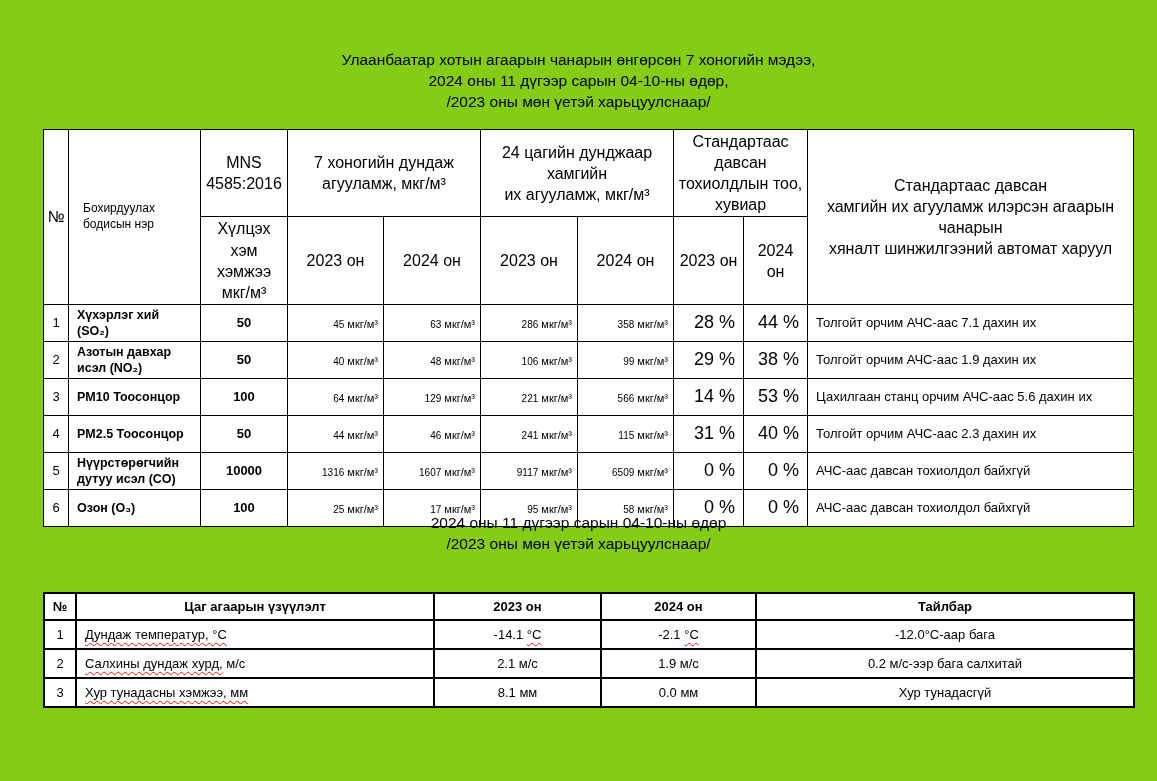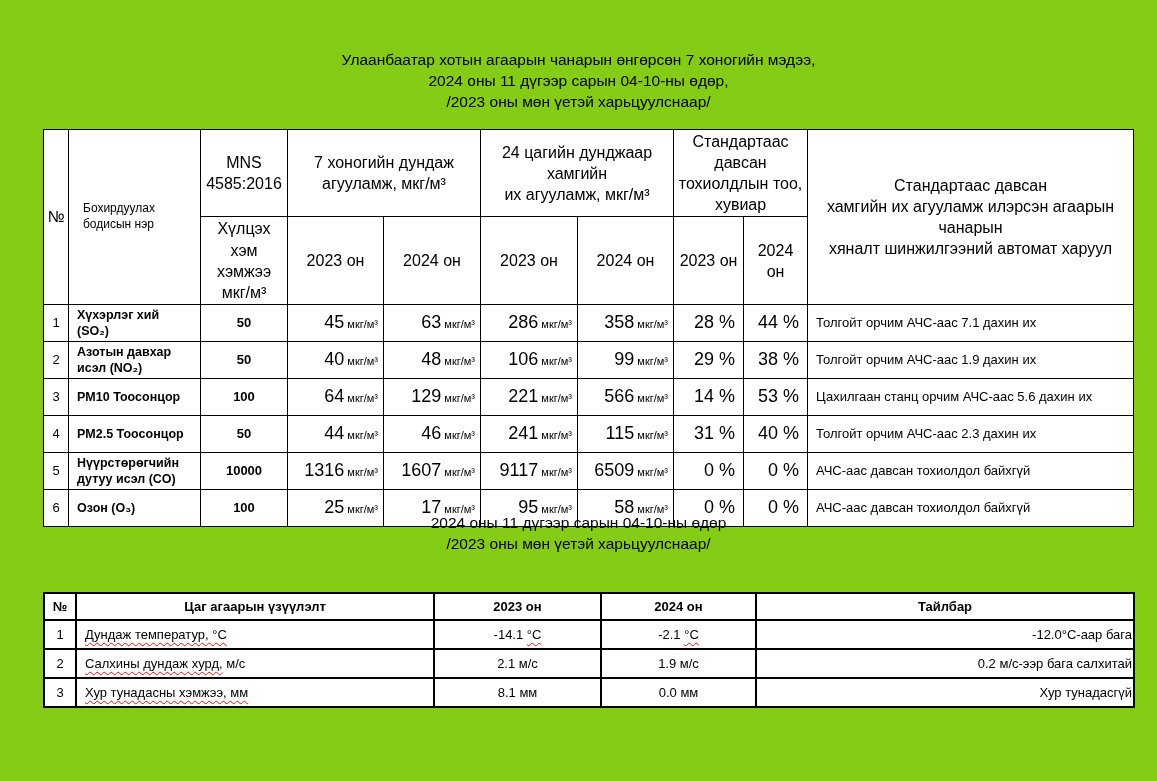"45" .t1-val .num { font-size: 18px -> 10px }
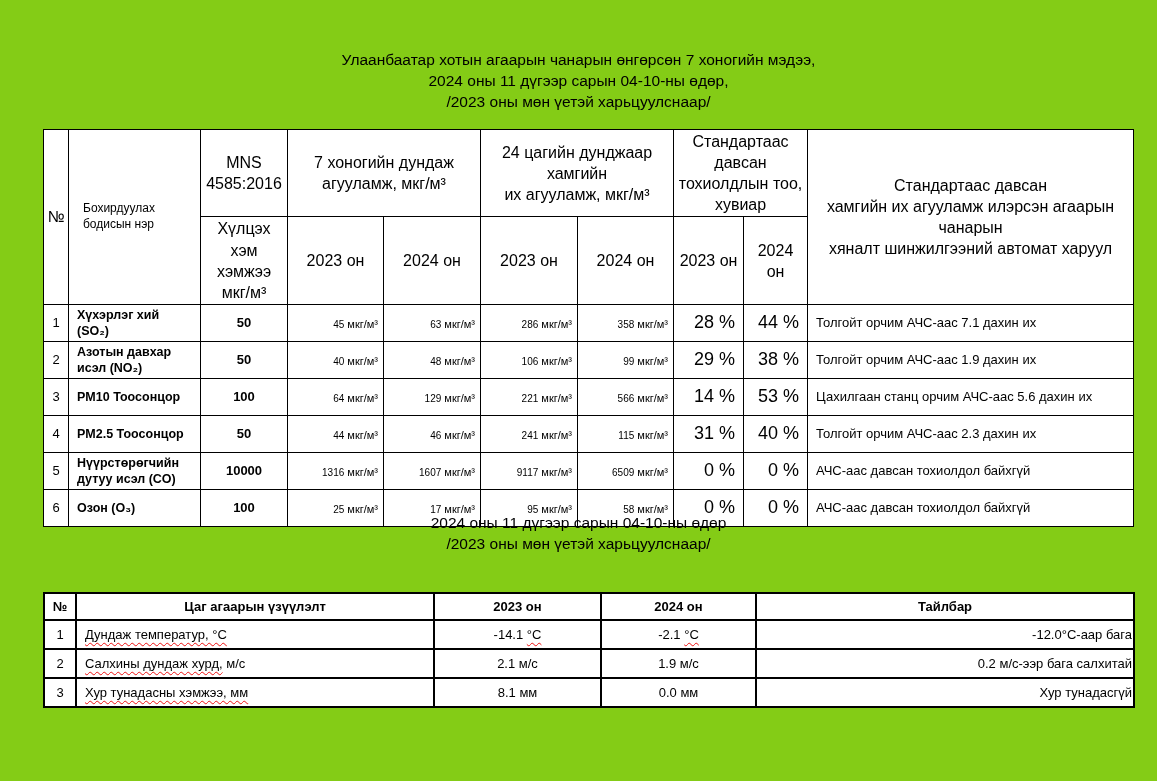"-12.0°С-аар бага" .t2-note { text-align: right -> center }
